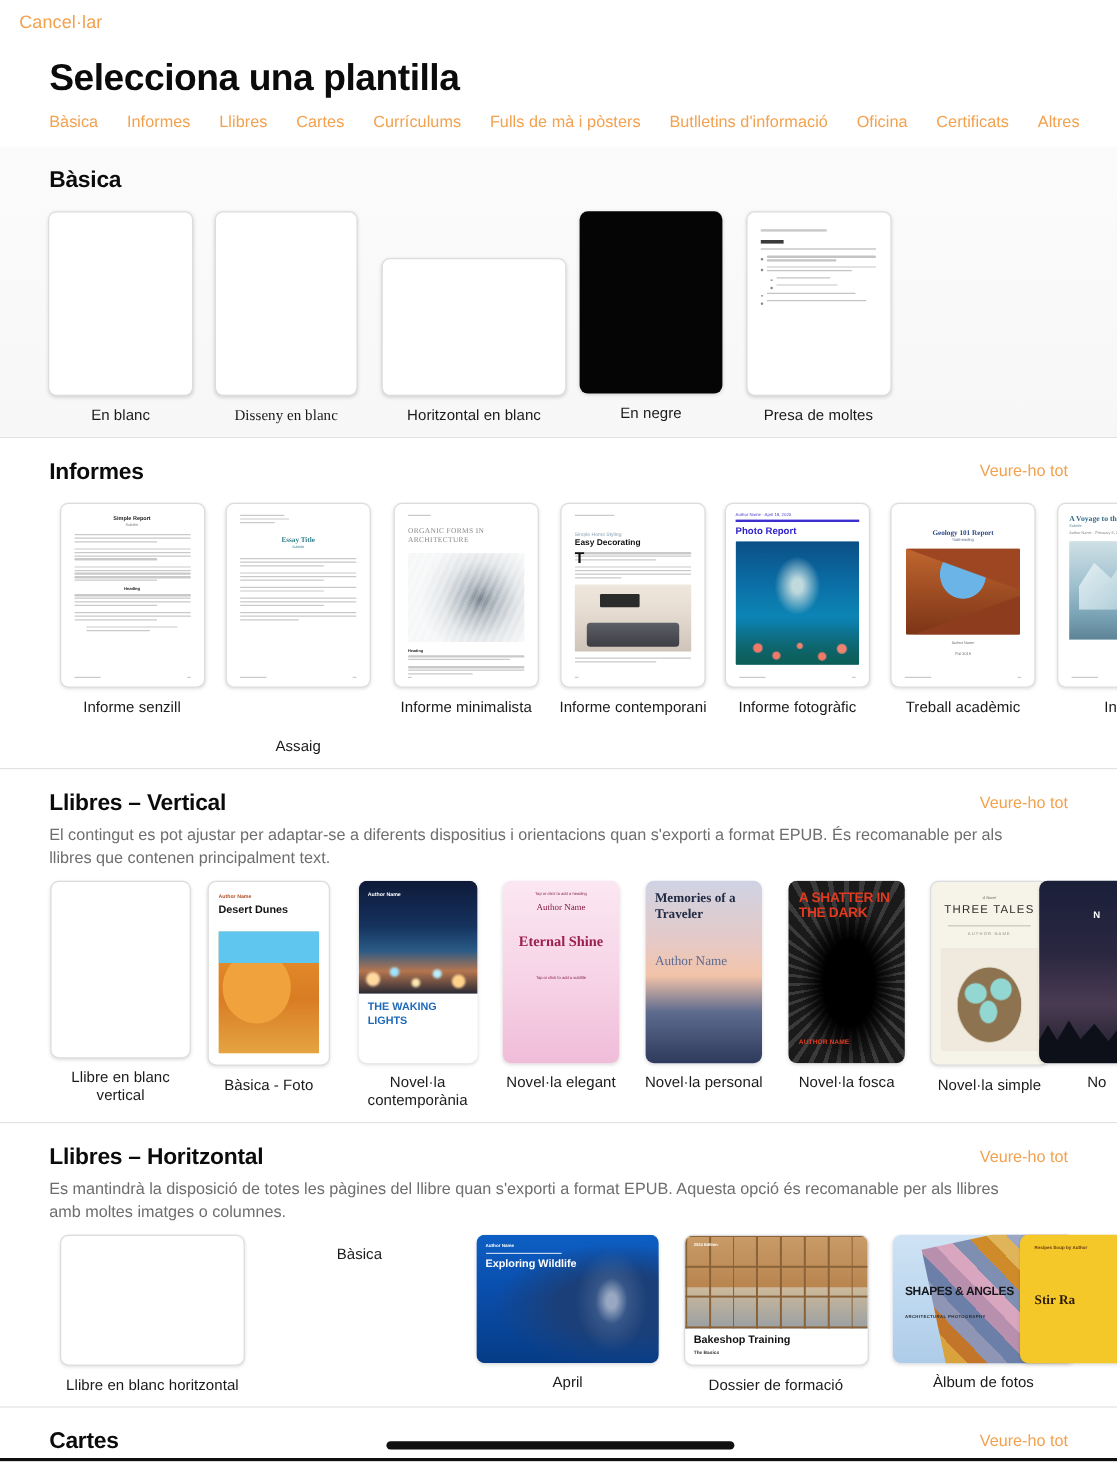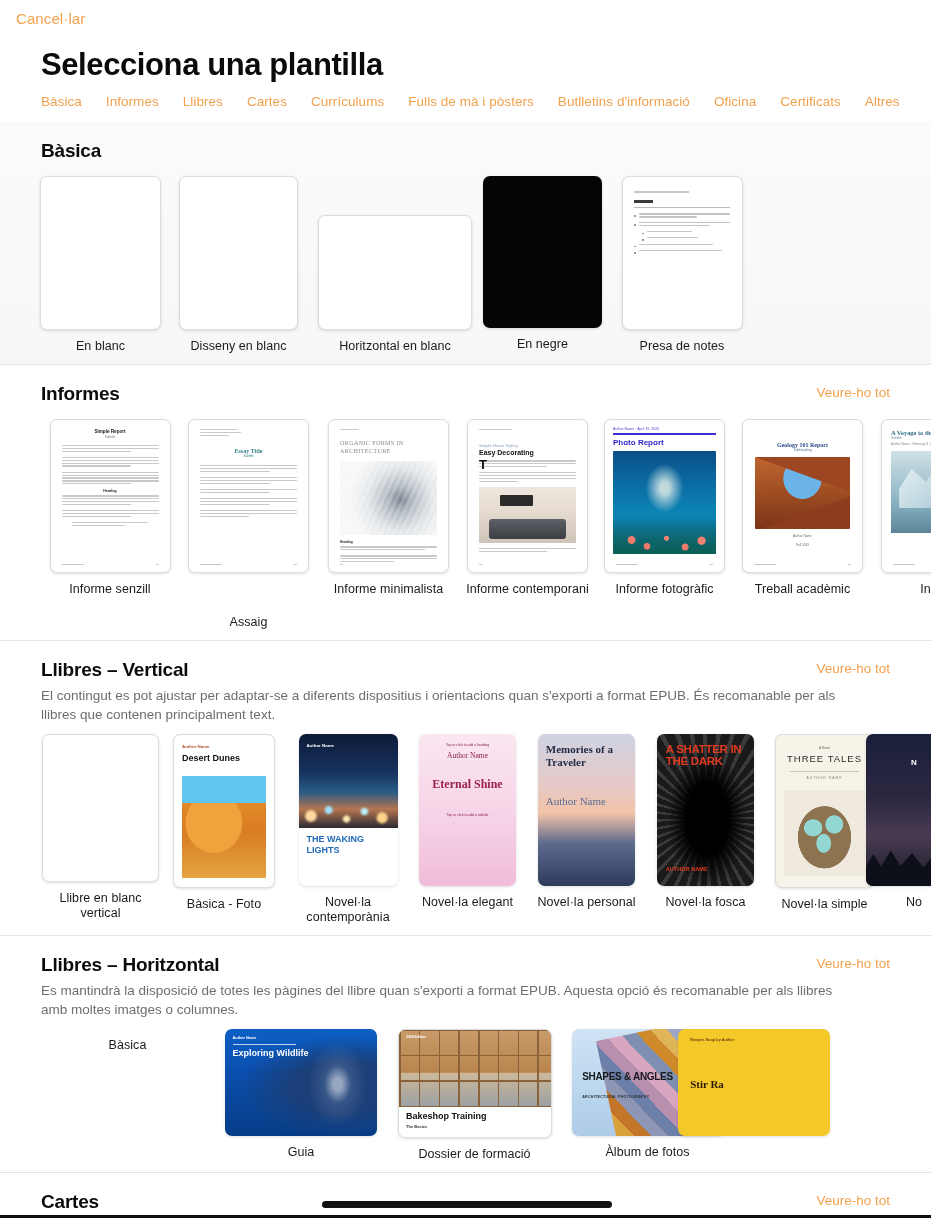"Disseny en blanc" div.cell { font-family: none -> Liberation Serif, serif }
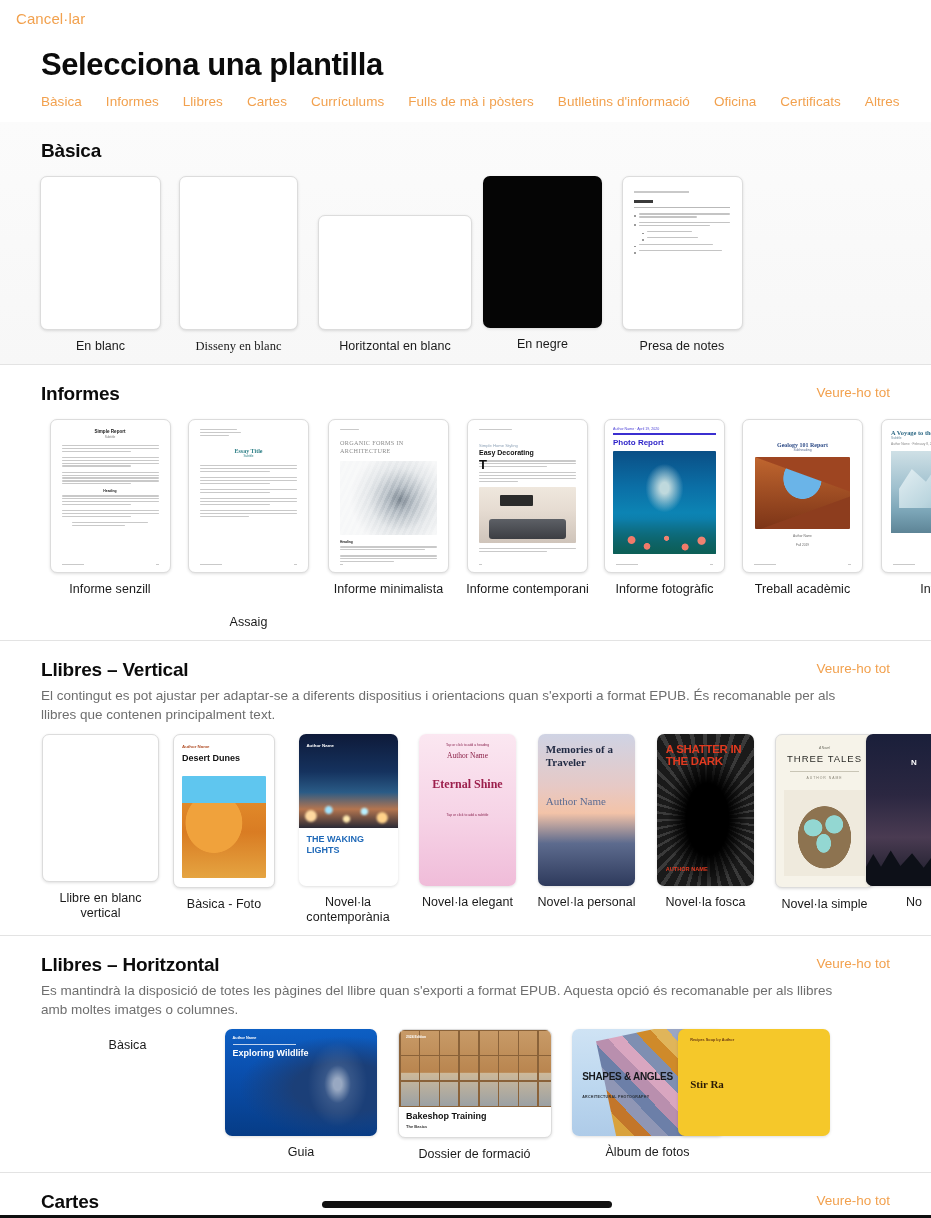"Presa de notes" div.cap { text: notes -> moltes }
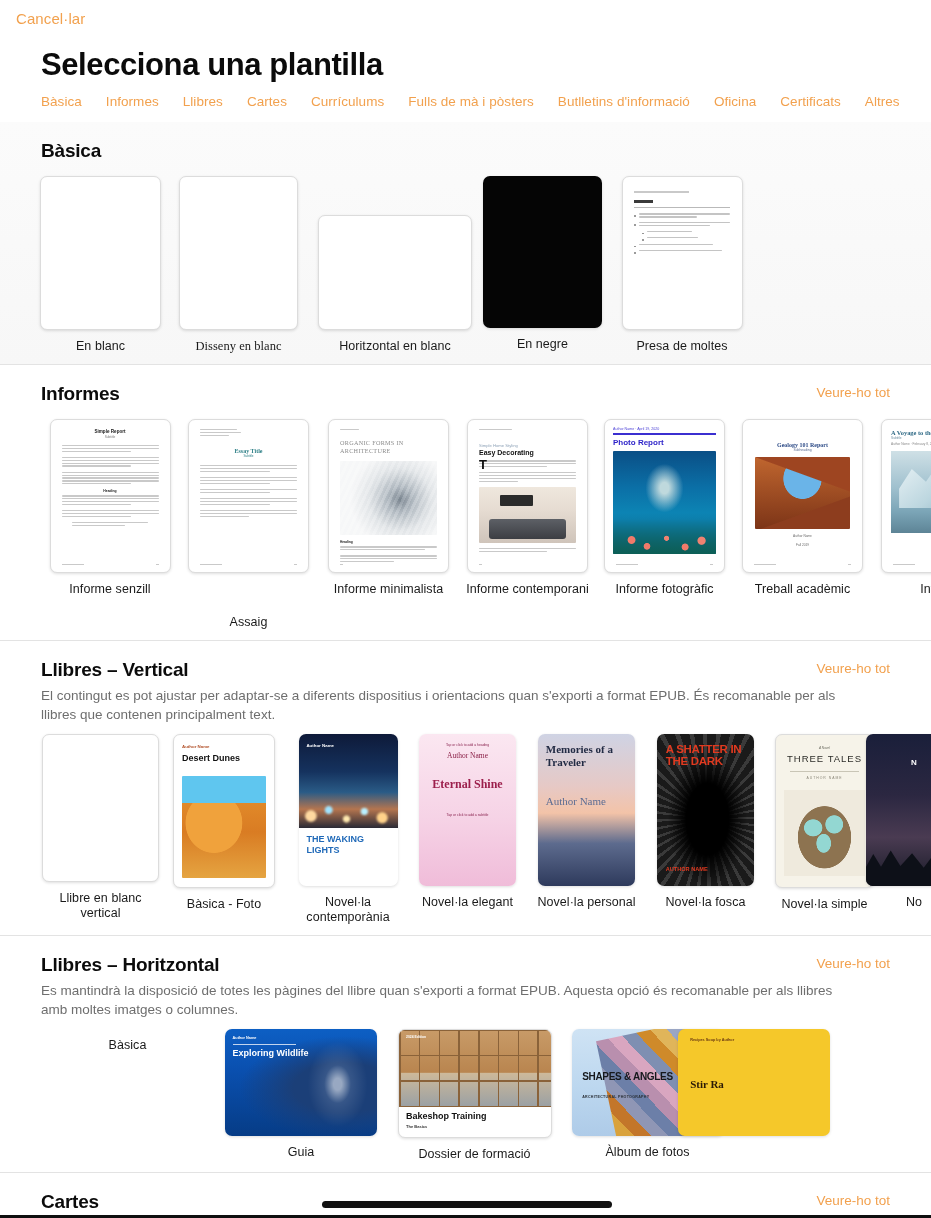"Llibre en blanc horitzontal" div.cell { html: none -> <div> <div></div> <div>Llibre en blanc horitzontal</div> </div> }
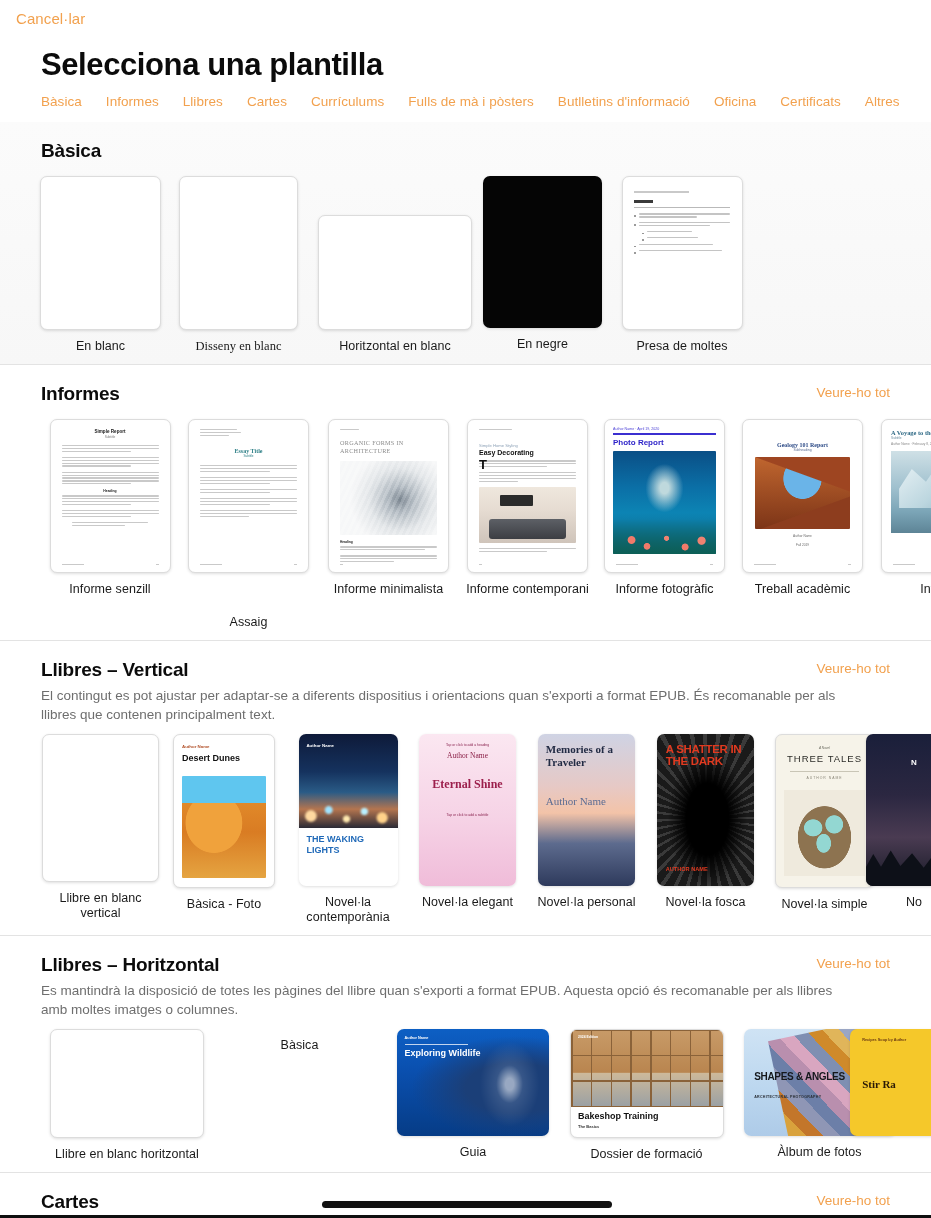"Guia" div.cap { text: Guia -> April }
